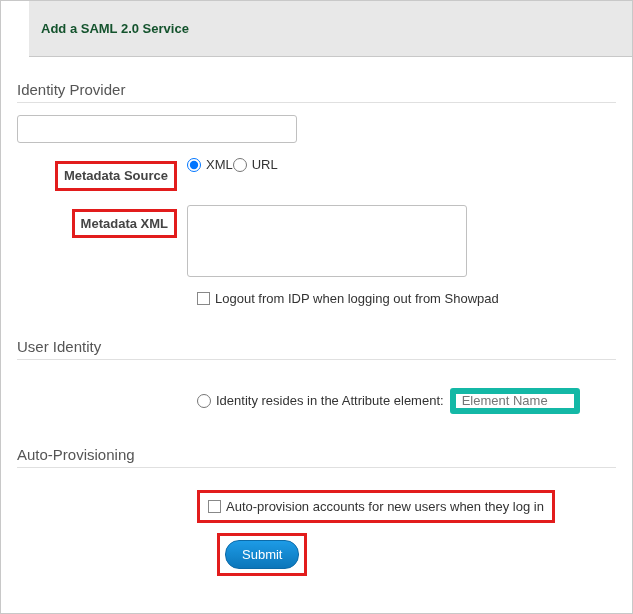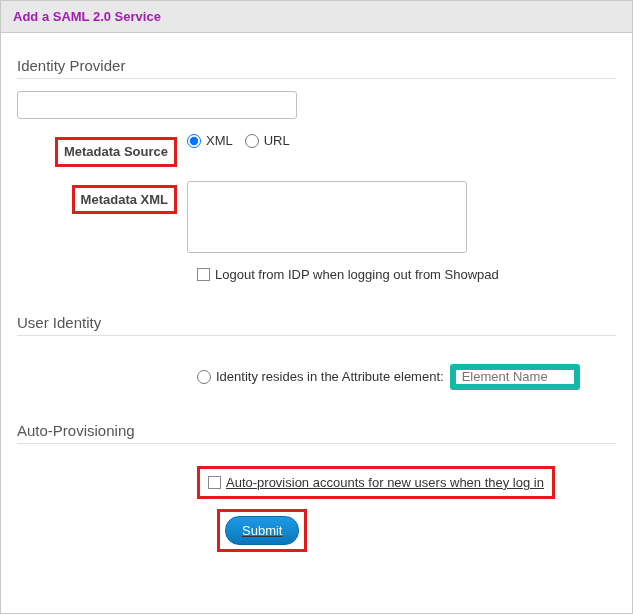"Add a SAML 2.0 Service" .titlebar { color: #a21caf -> #14532d; margin-left: none -> 28px; padding: 8px 12px -> 20px 12px }
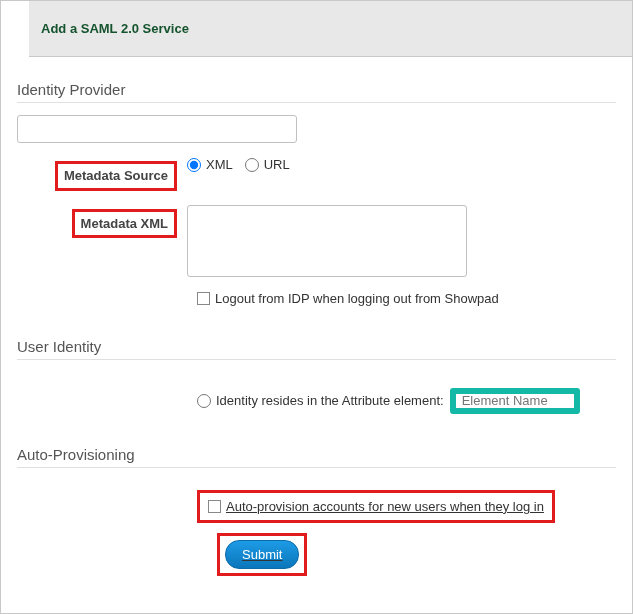"XML" .field-col { gap: 12px -> 0 }
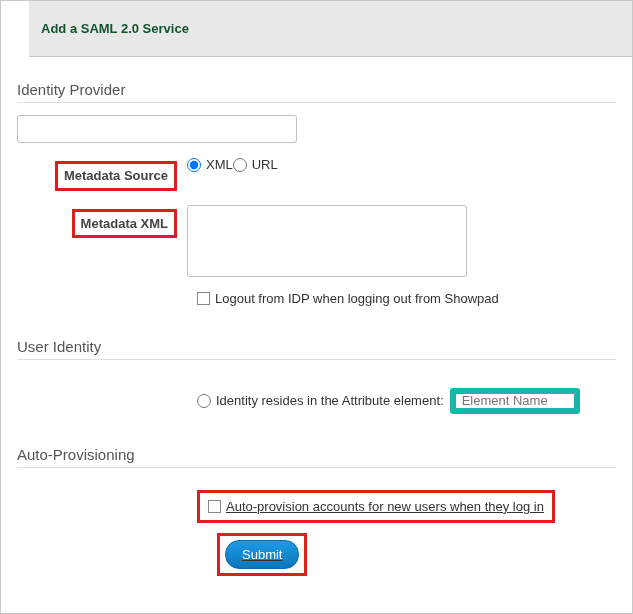"Auto-provision accounts for new users" div.indent-block { text-decoration: underline -> none }
